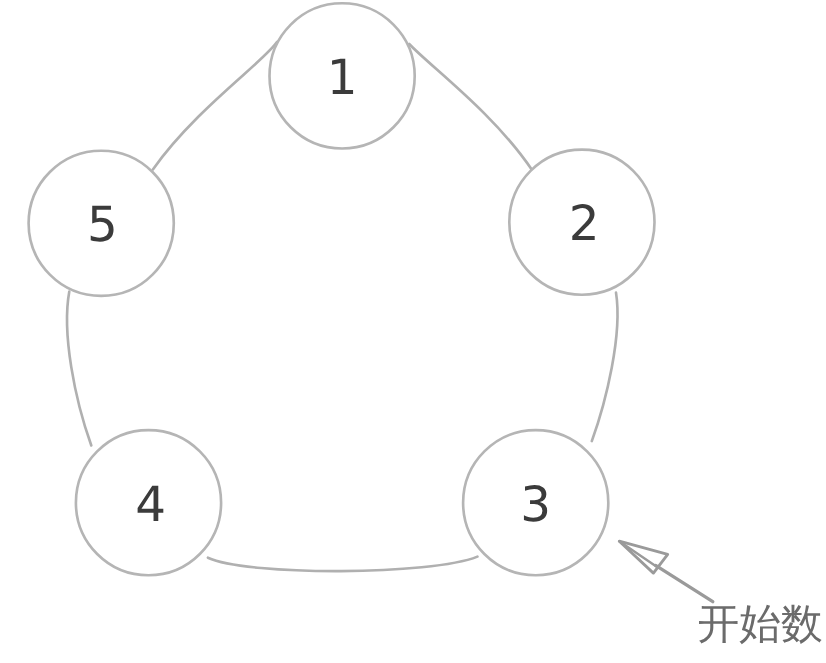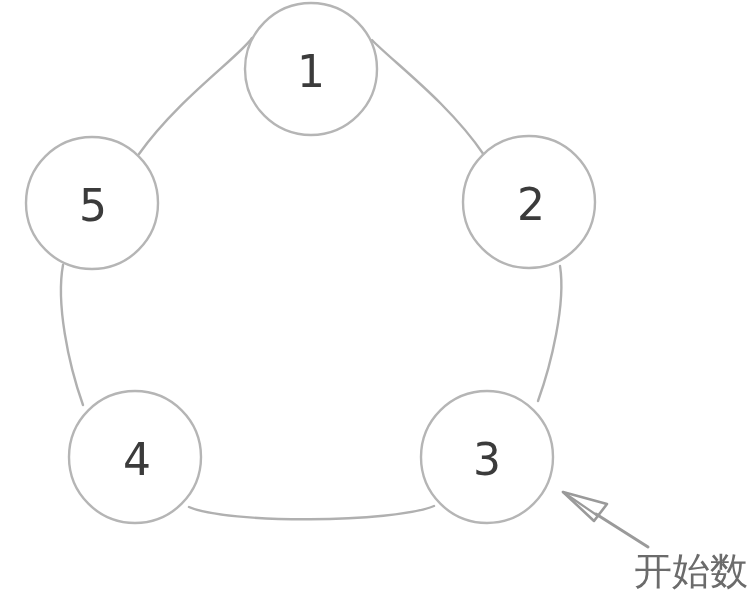"开始数" .annotation-text { font-family: Liberation Serif, serif -> Liberation Mono, monospace }
